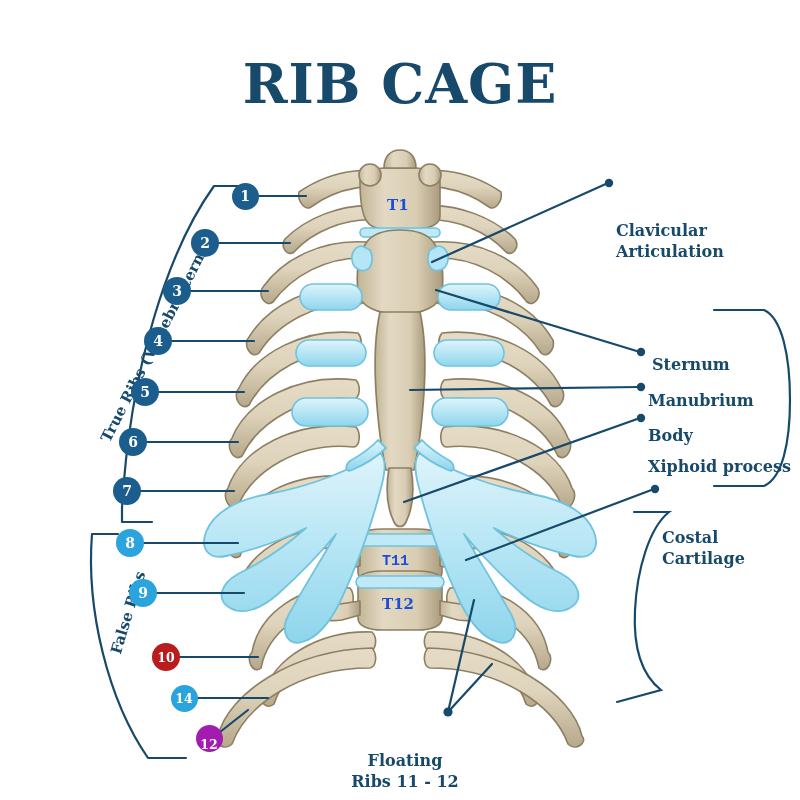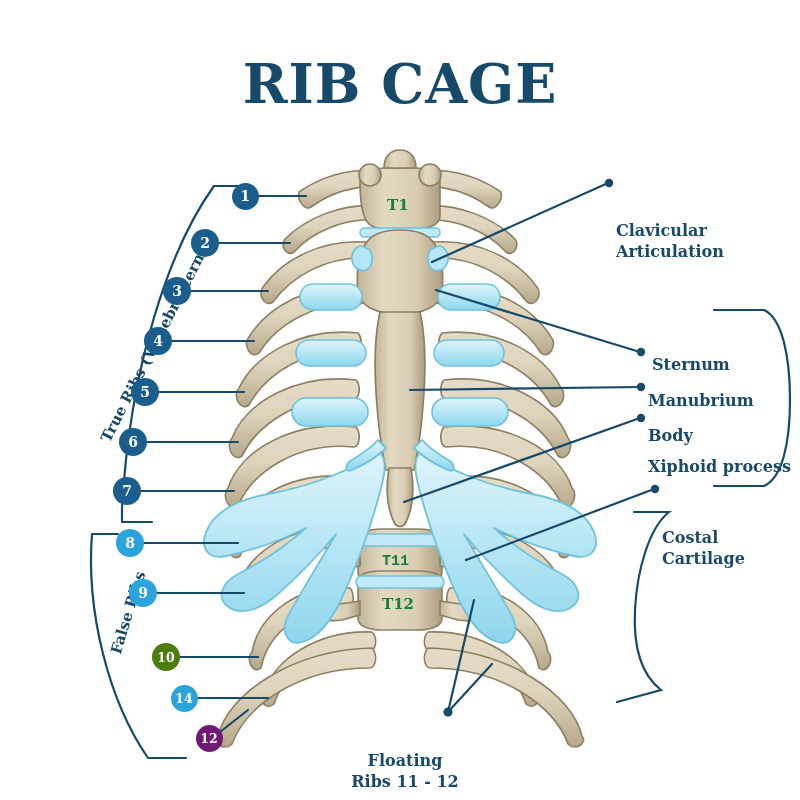"T1" .vtx { color: #15803d -> #1d4ed8 }
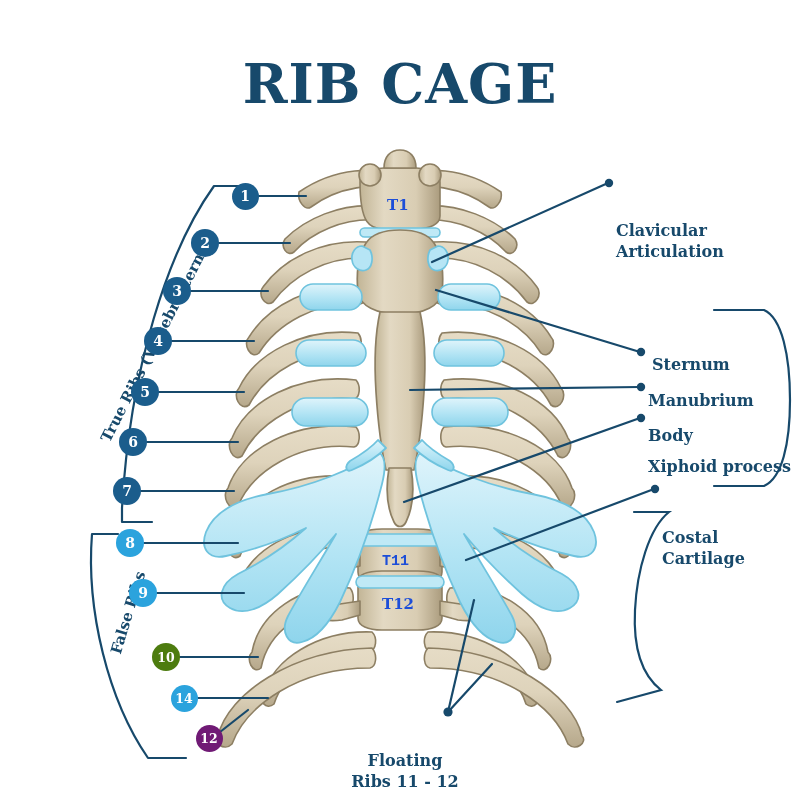"10" div.badge { background: #4d7c0f -> #b91c1c }
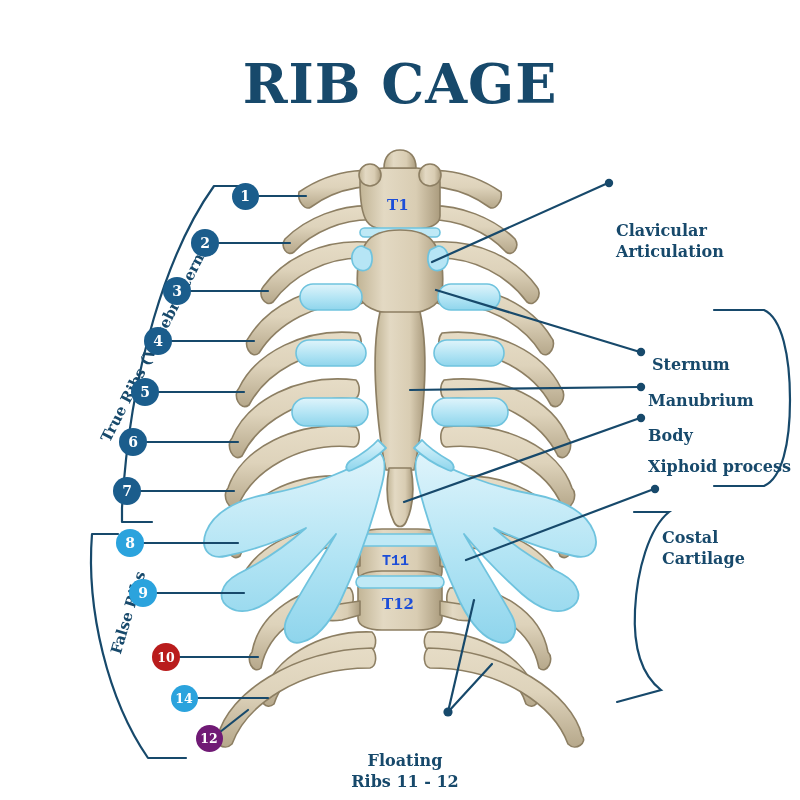"12" div.badge { align-items: none -> flex-end; background: #701a75 -> #a21caf }
